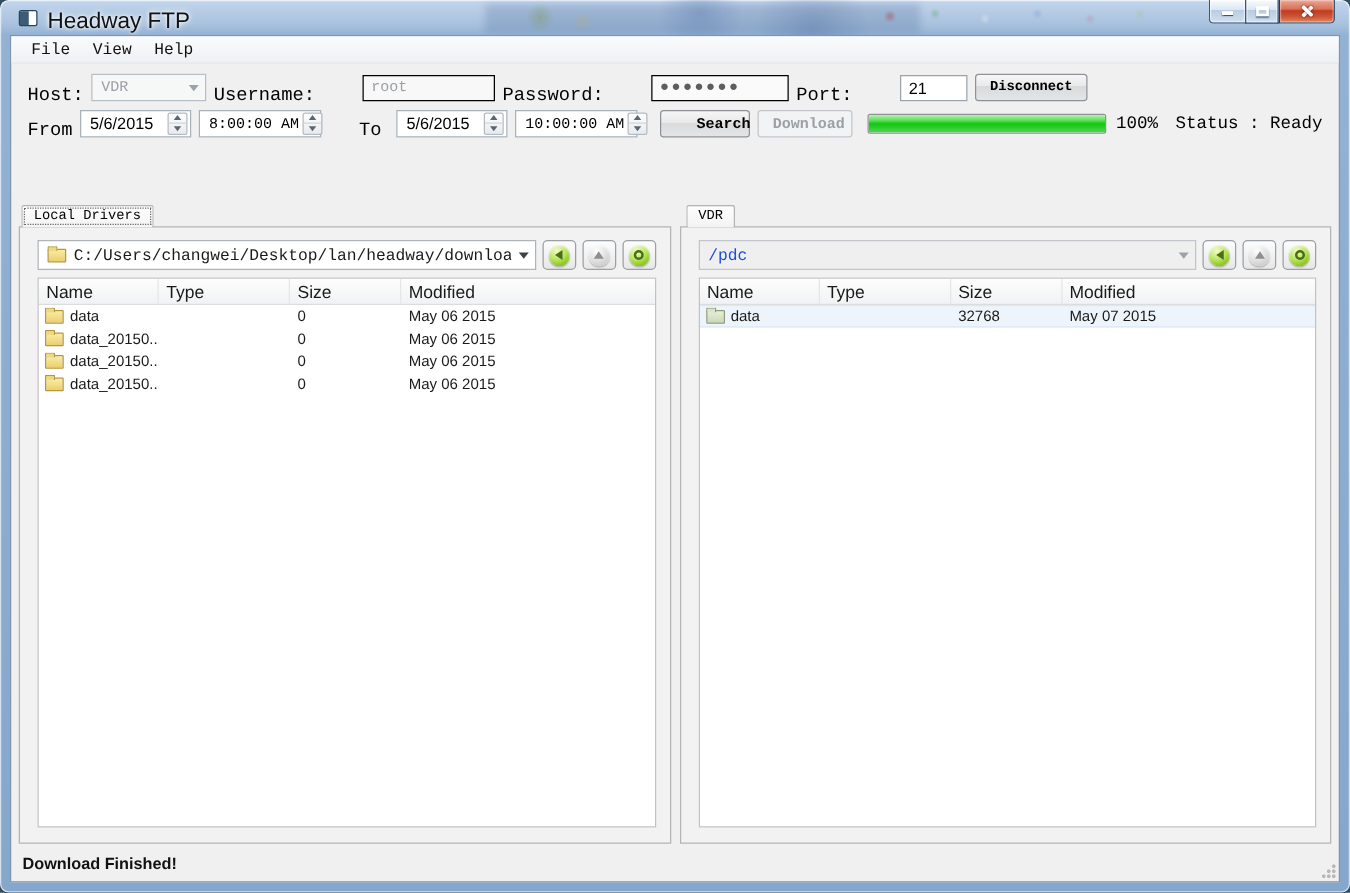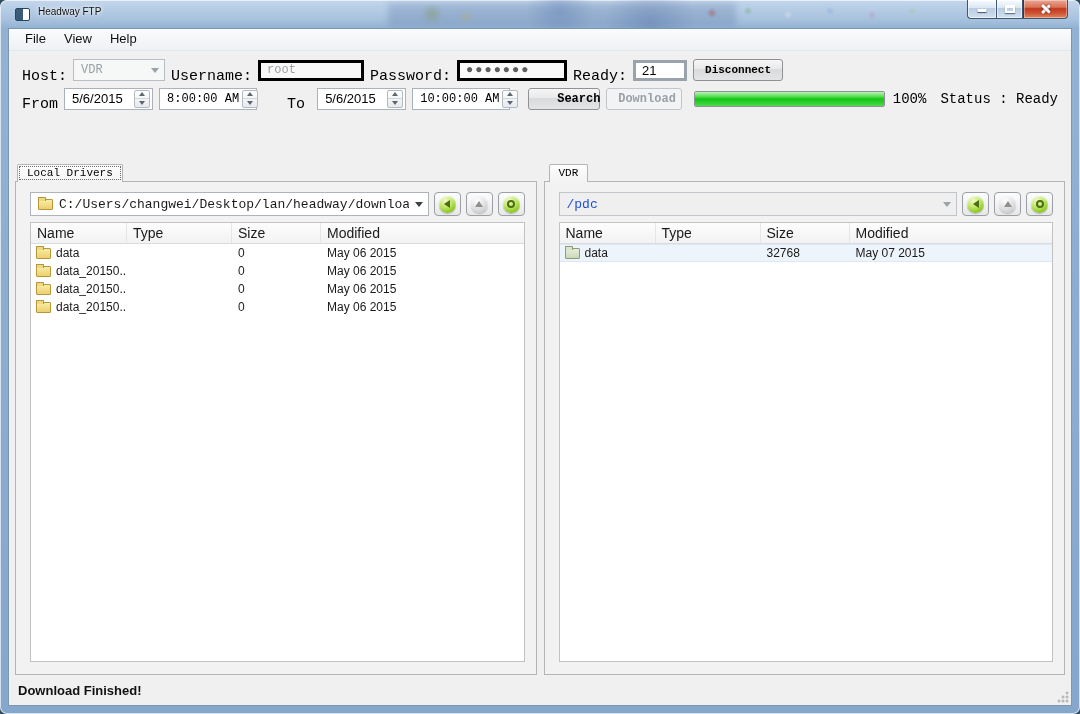"Headway FTP" .title-text { font-size: 10px -> 18px }
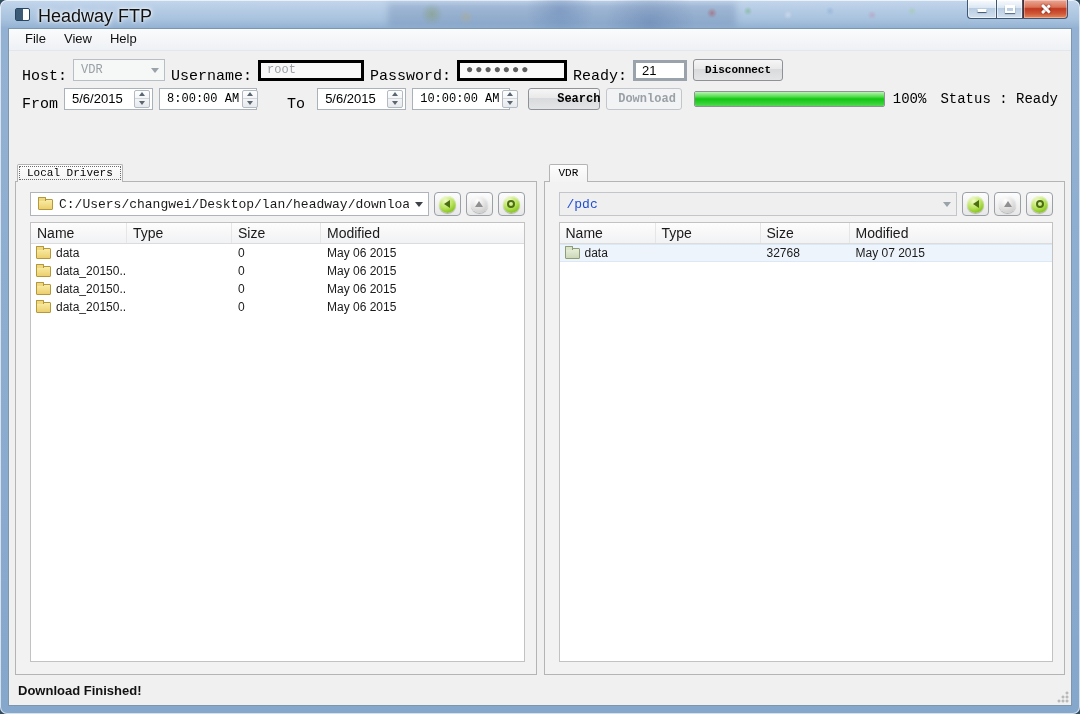"File" .menubar { align-items: flex-start -> center; font-family: none -> Liberation Mono, monospace }
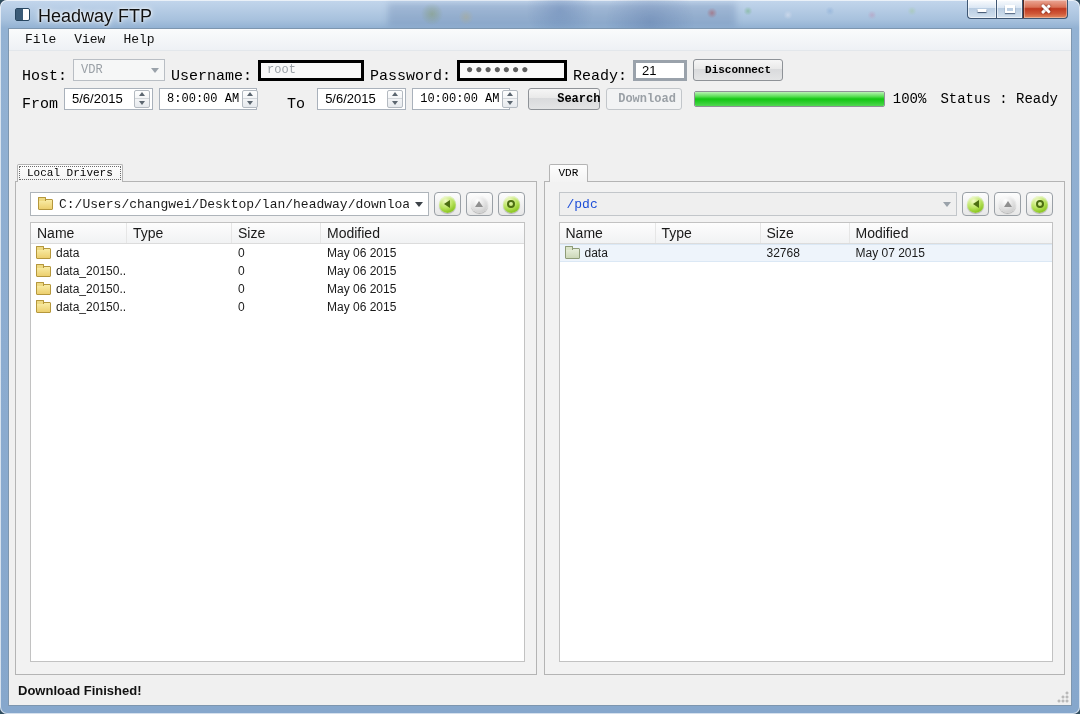"root" .field { border: 3px solid #000000 -> 1px solid #000000; margin-left: none -> 32px }
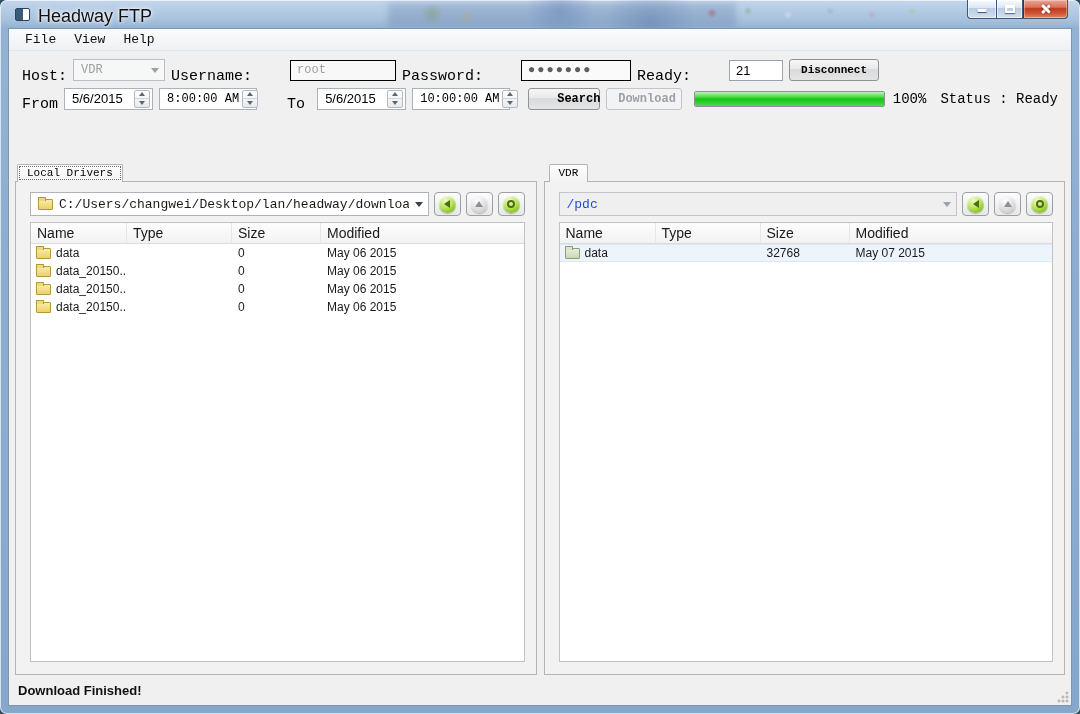"Ready:" span.lbl { text: Ready -> Port }
